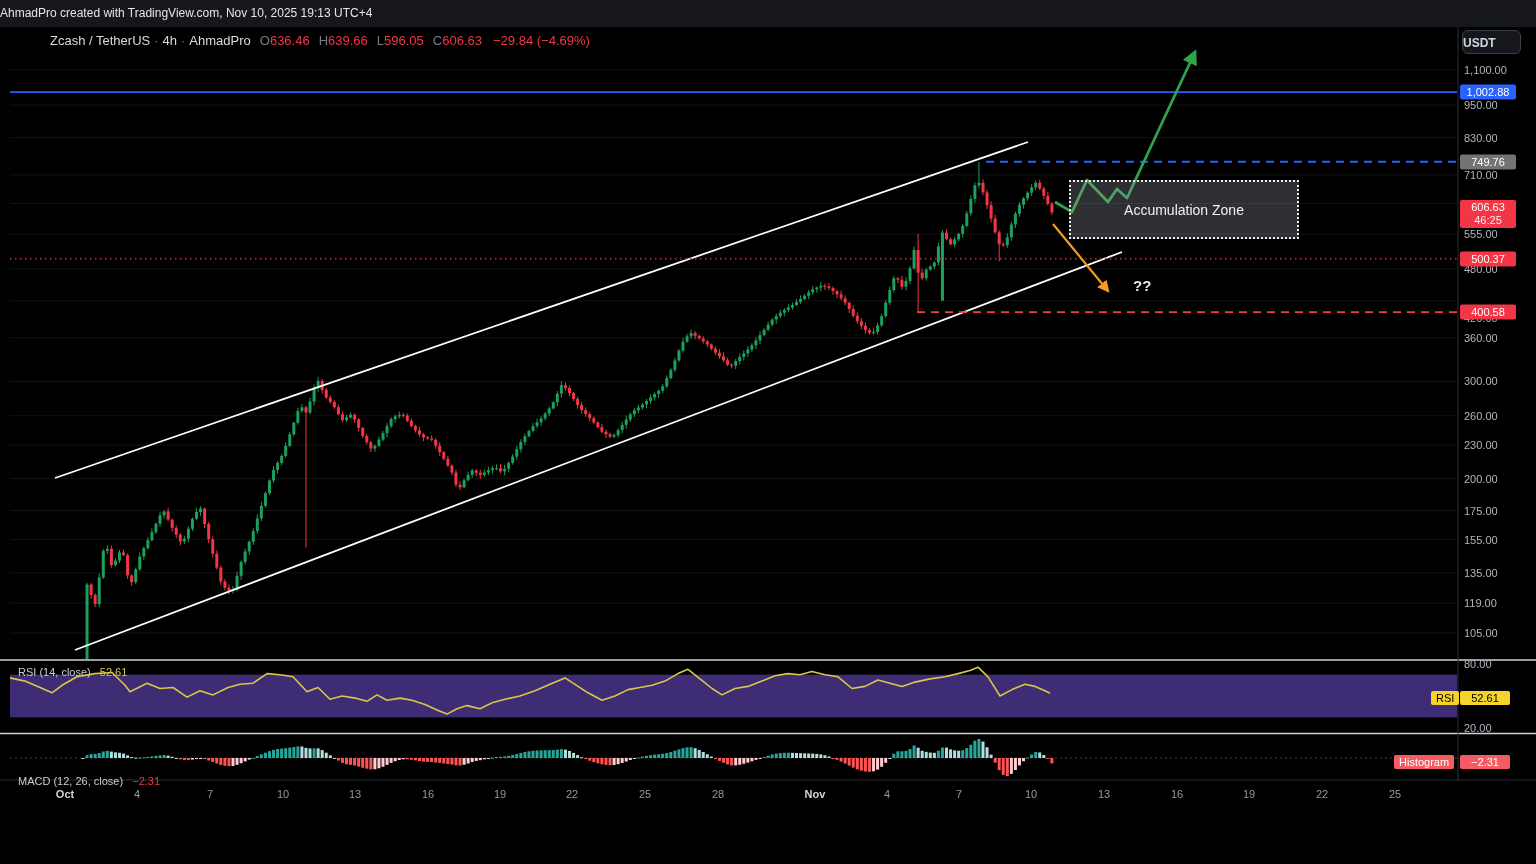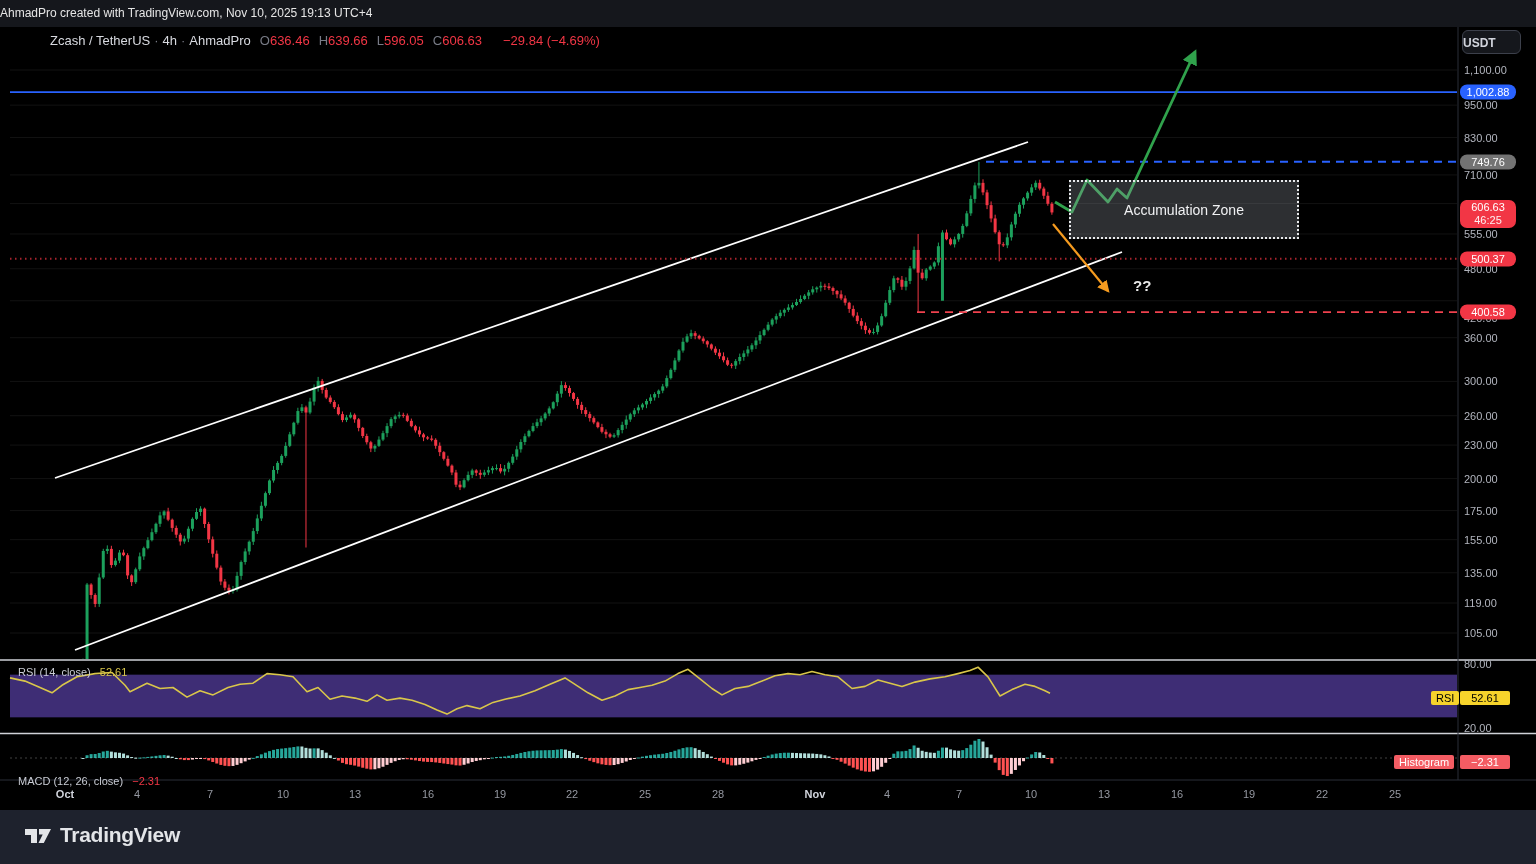"−29.84 (−4.69%)" #legend .chg { margin-left: 21px -> 11px }
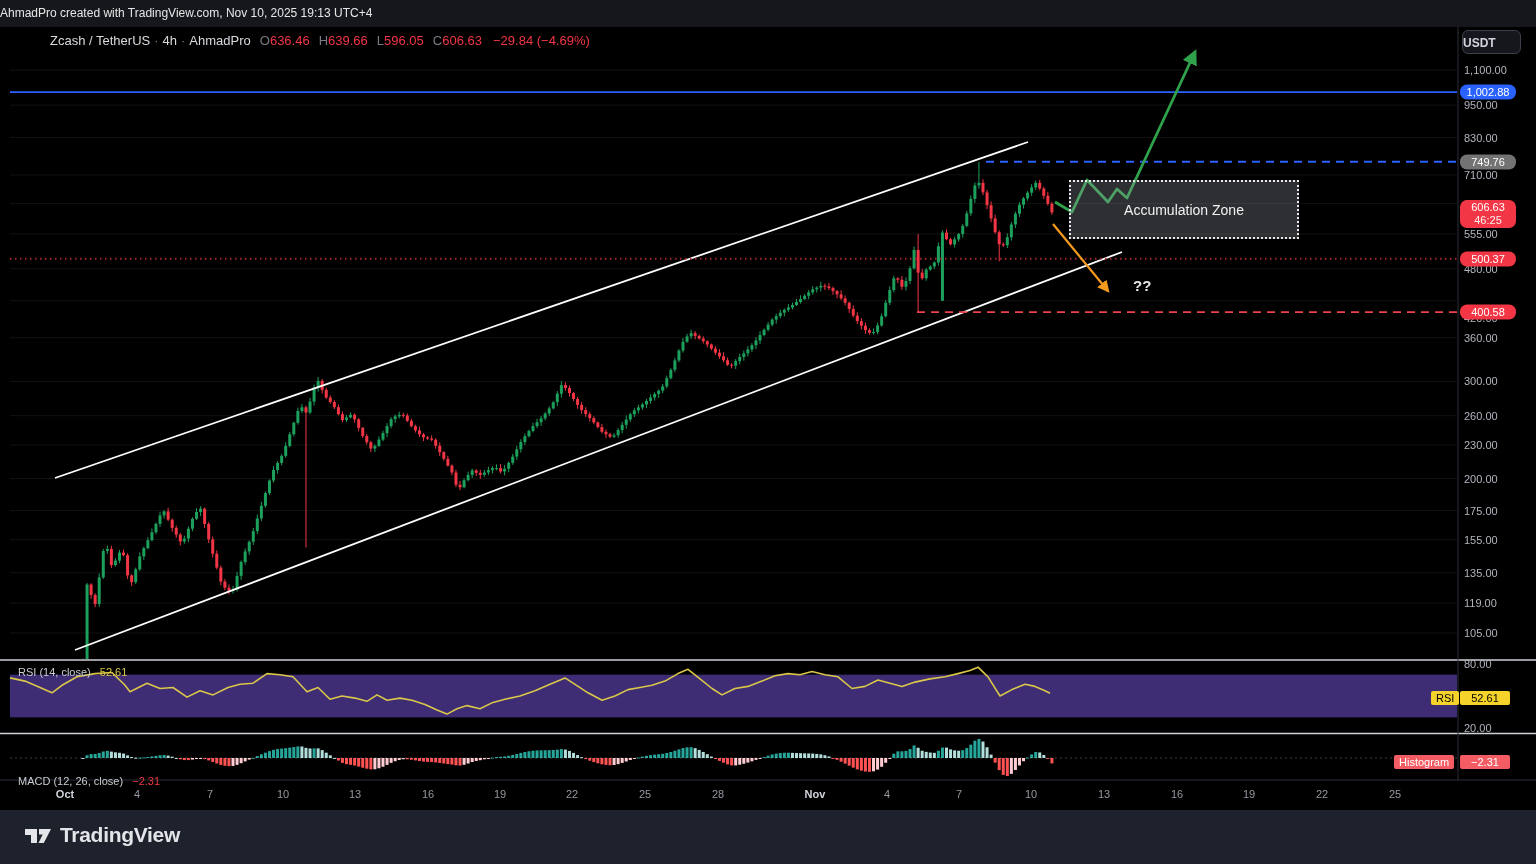"1,002.88" .plabel { border-radius: 7px -> 2px }
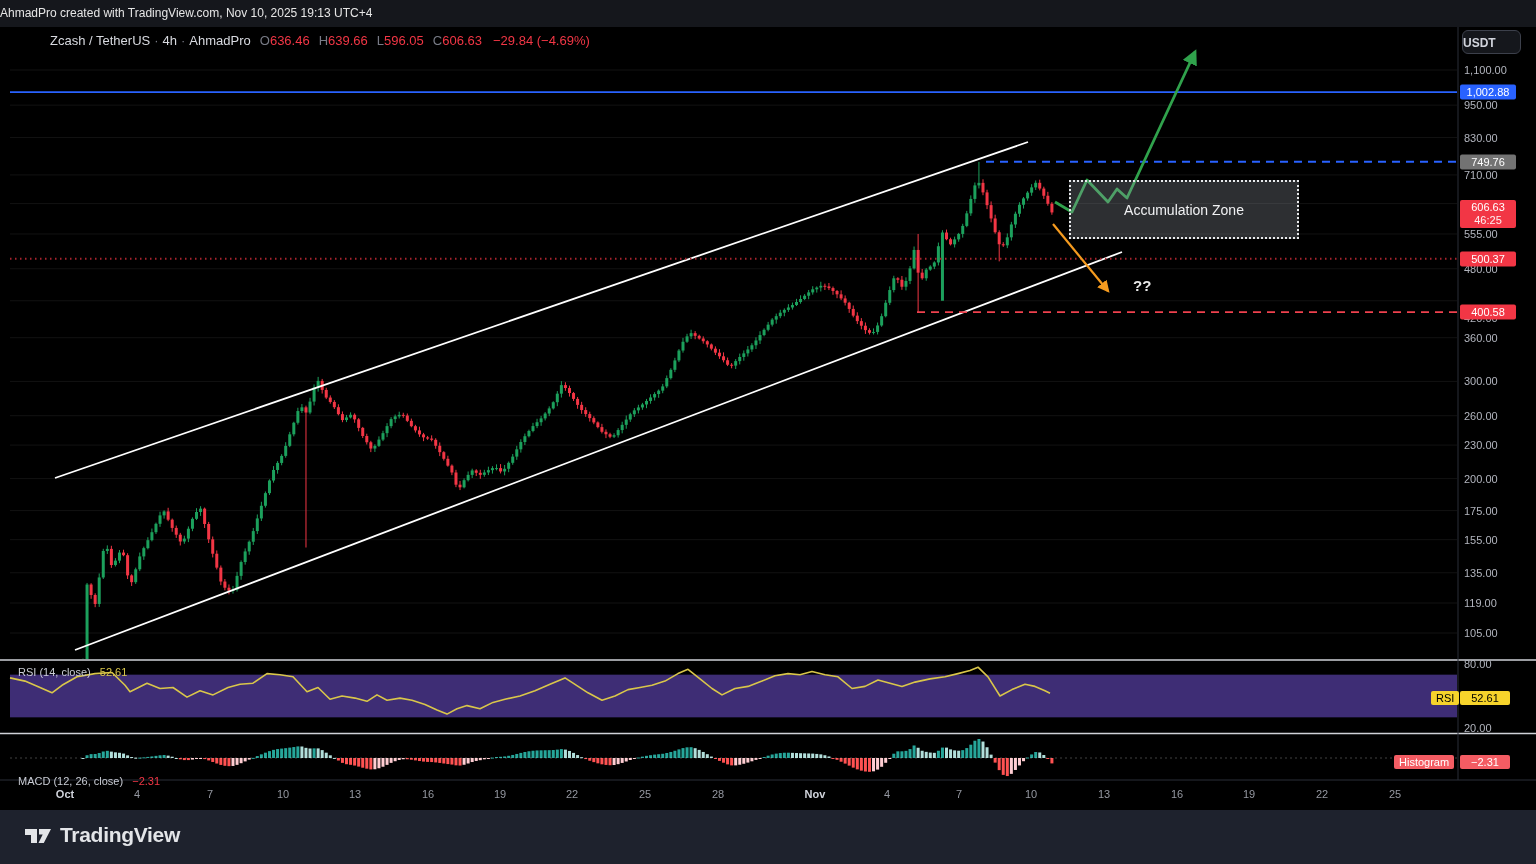"TradingView" div { html: <div> <div> <svg> <path></path> <path></path> </svg> <span>TradingView</span> </div> </div> -> none }
